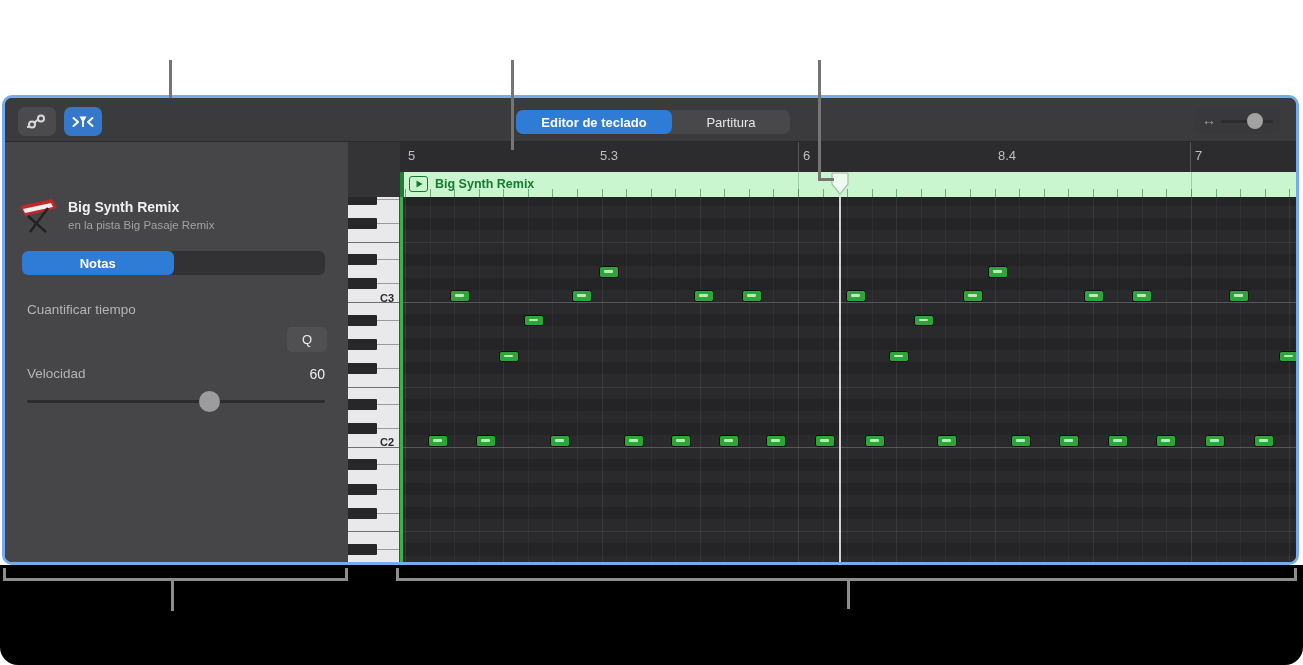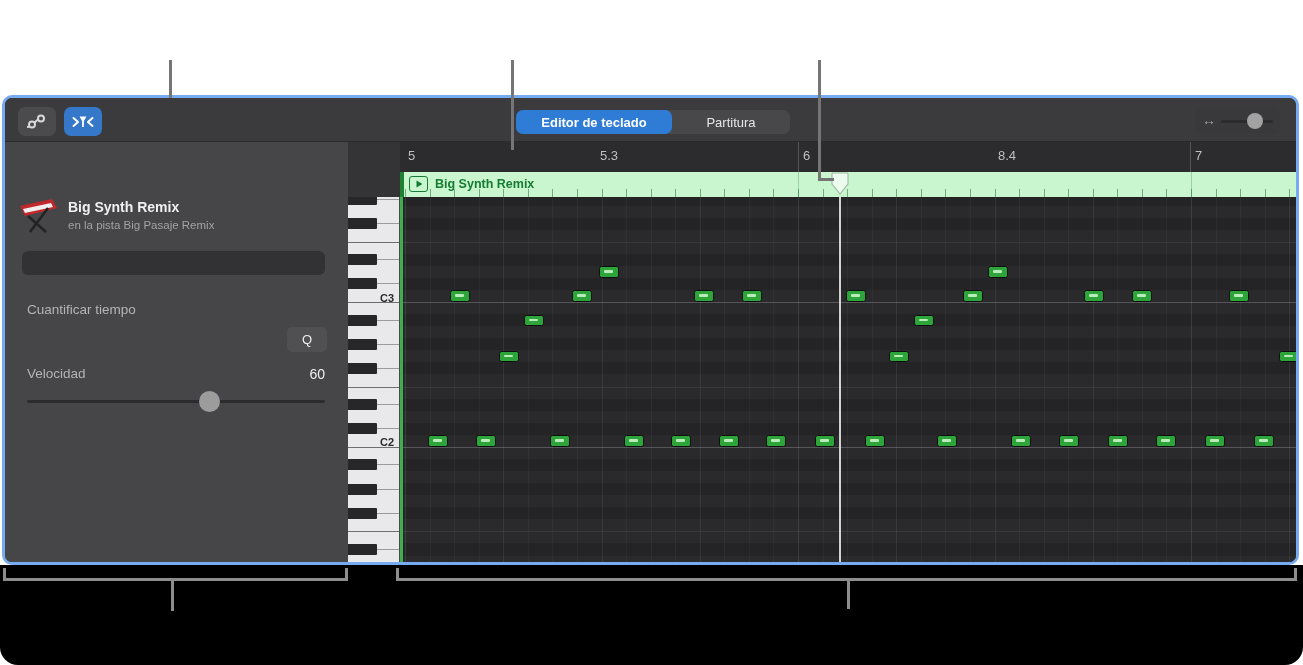"Notas" div.mode-item { html: none -> <div>Notas</div> }
